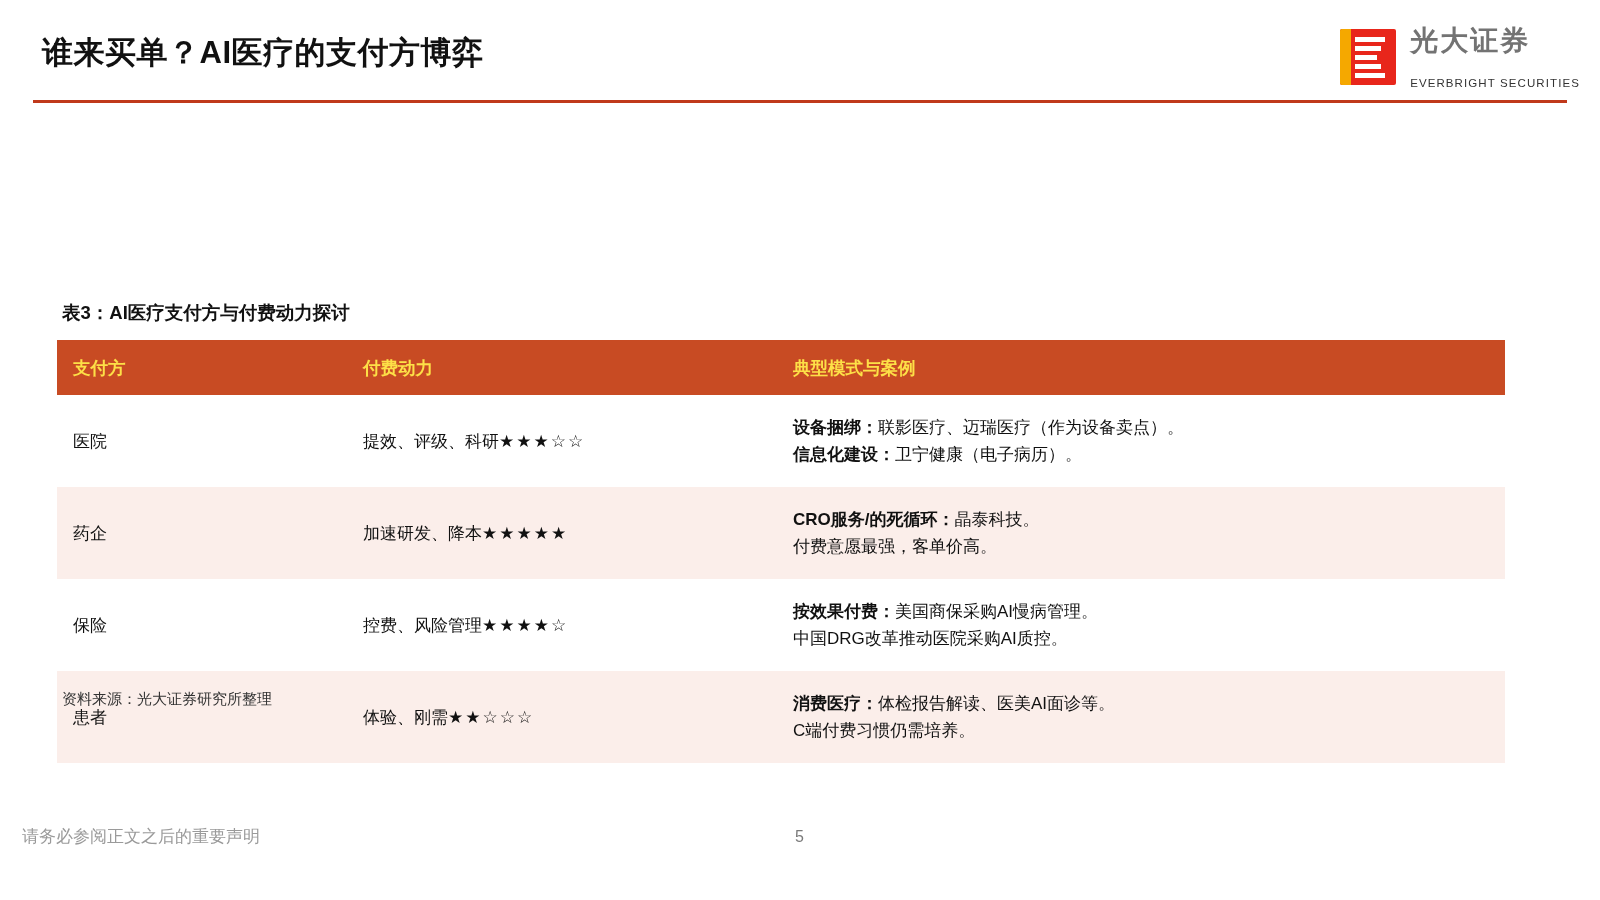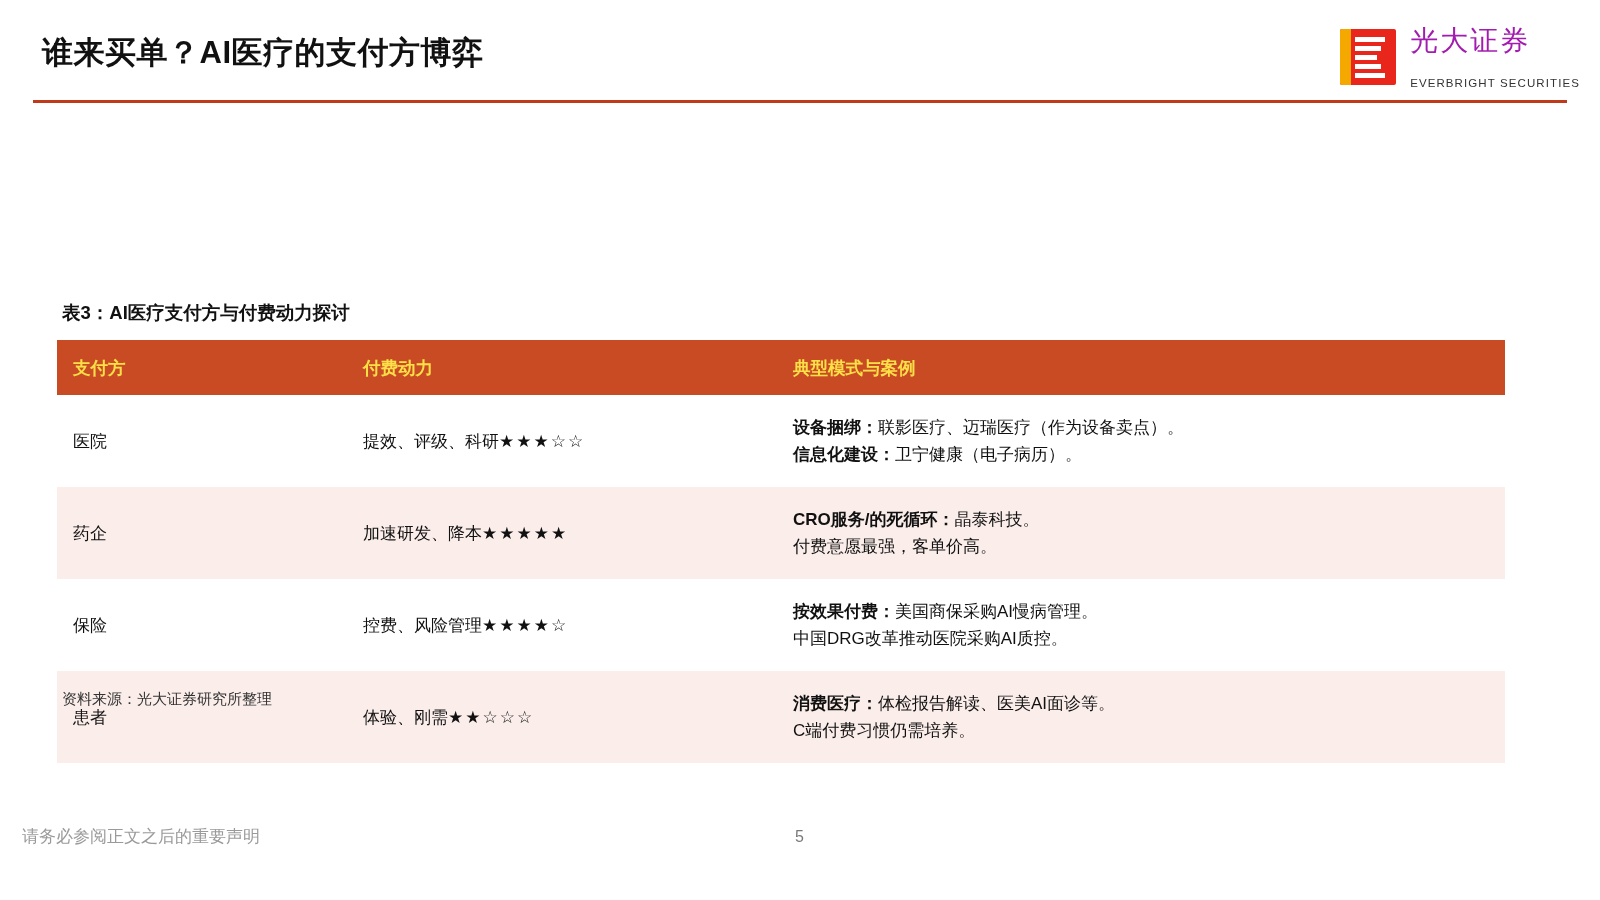"光大证券" .logo-text-cn { color: #a21caf -> #737373; font-weight: normal -> bold }
